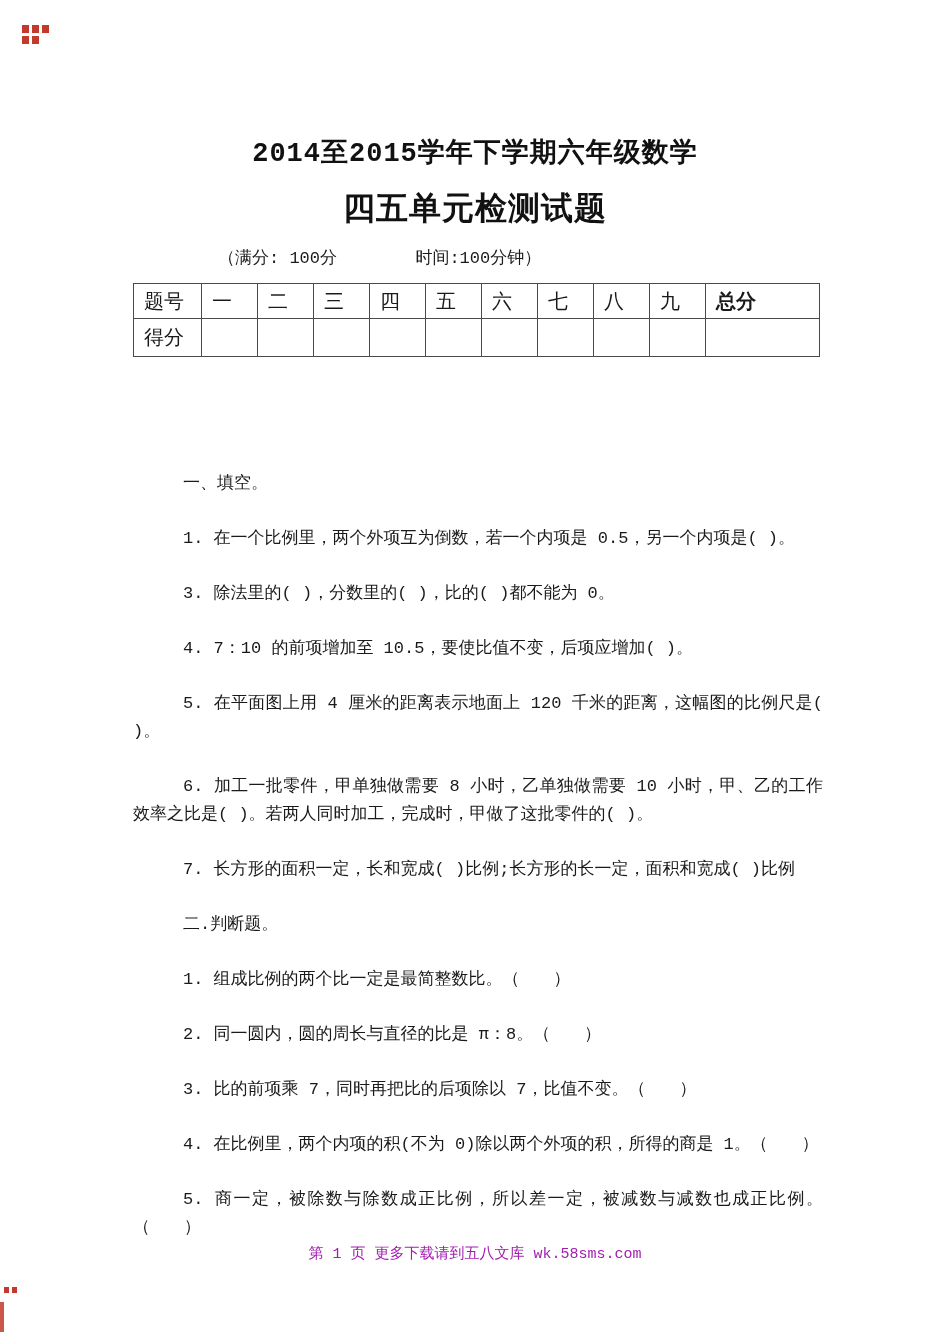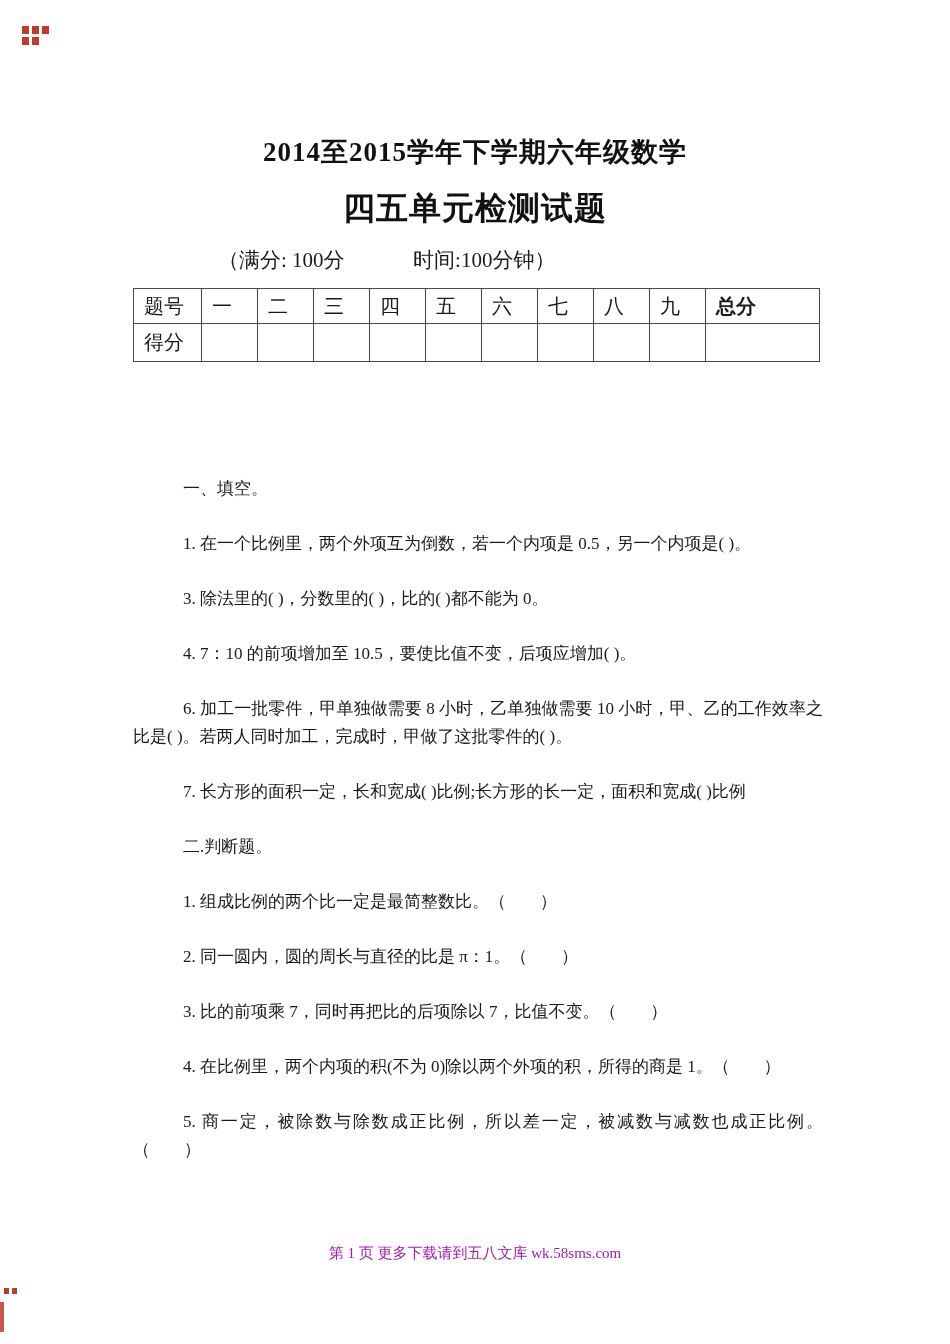"2014至2015学年下学期六年级数学" .page { font-family: Liberation Serif, serif -> Liberation Mono, monospace }
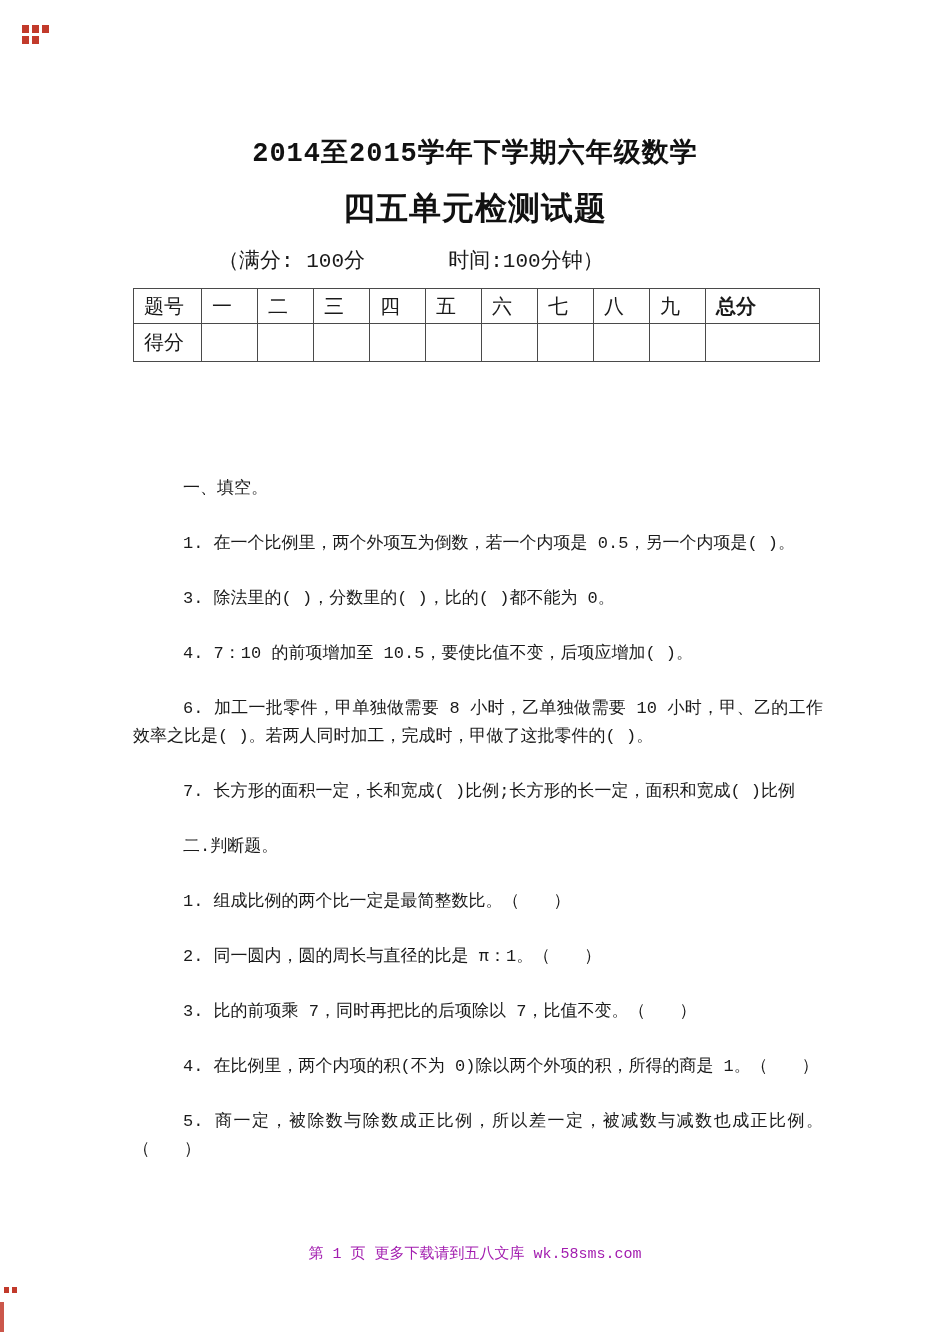"（满分: 100分 时间:100分钟）" .info-line { font-size: 21px -> 17px }
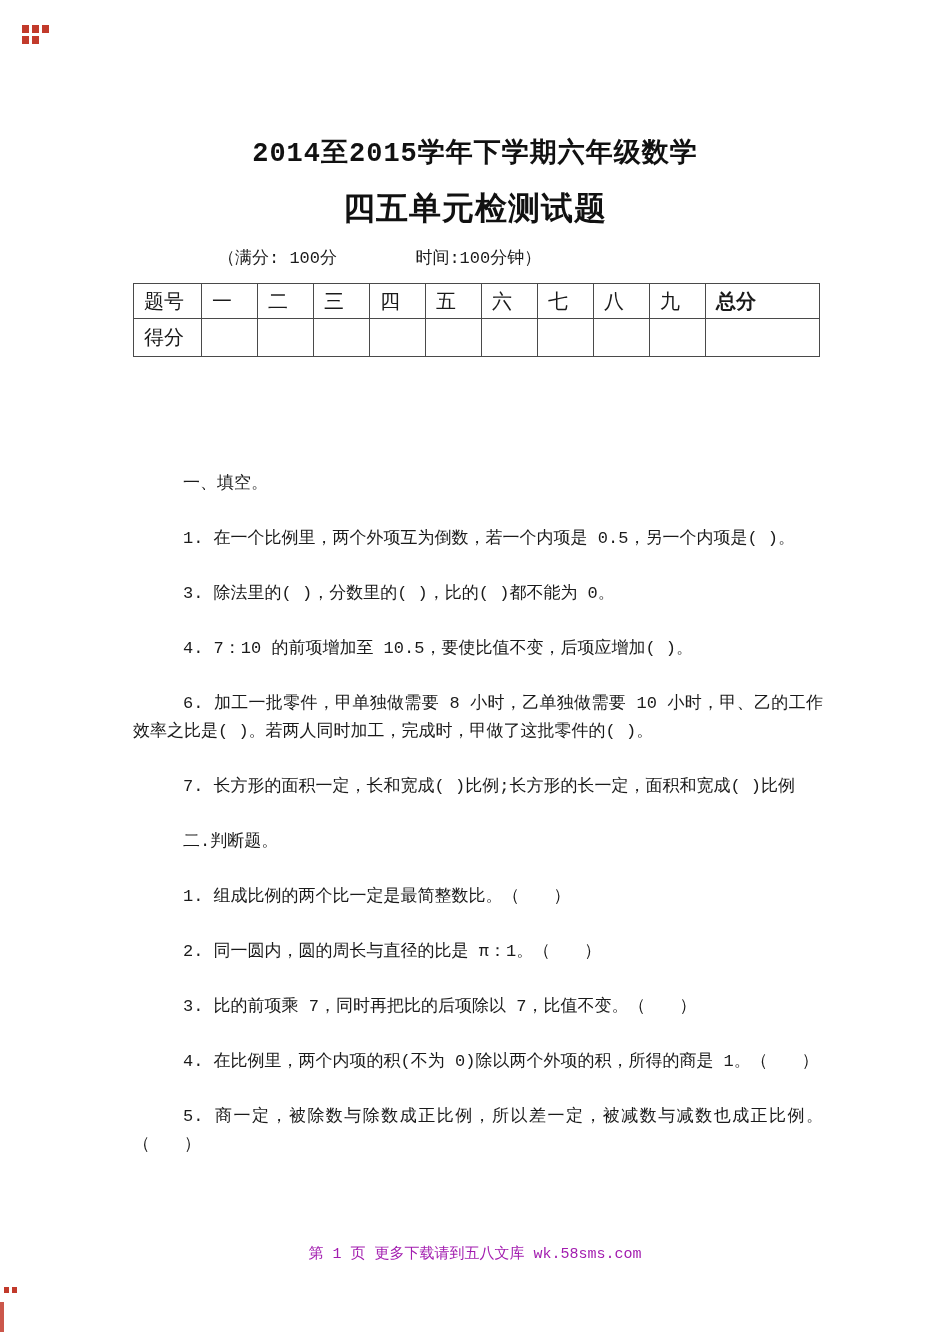"5. 在平面图上用 4 厘米的距离表示地面上 120" p.q { html: none -> <p>5. 在平面图上用 4 厘米的距离表示地面上 120 千米的距离，这幅图的比例尺是( )。</p> }
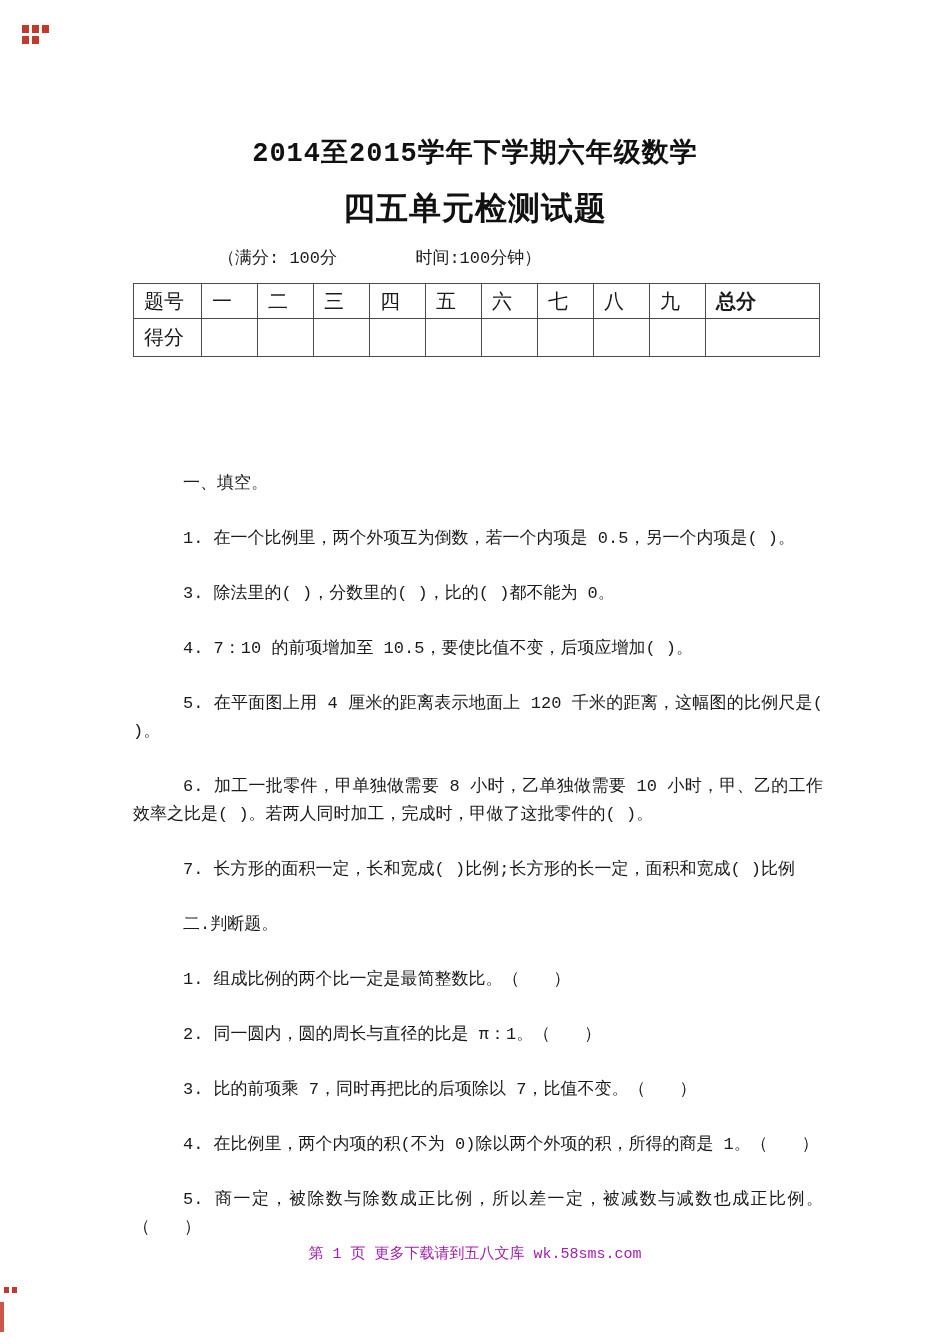"2. 同一圆内，圆的周长与直径的比是 π：1。（ ）" p.q { text: 1 -> 8 }
